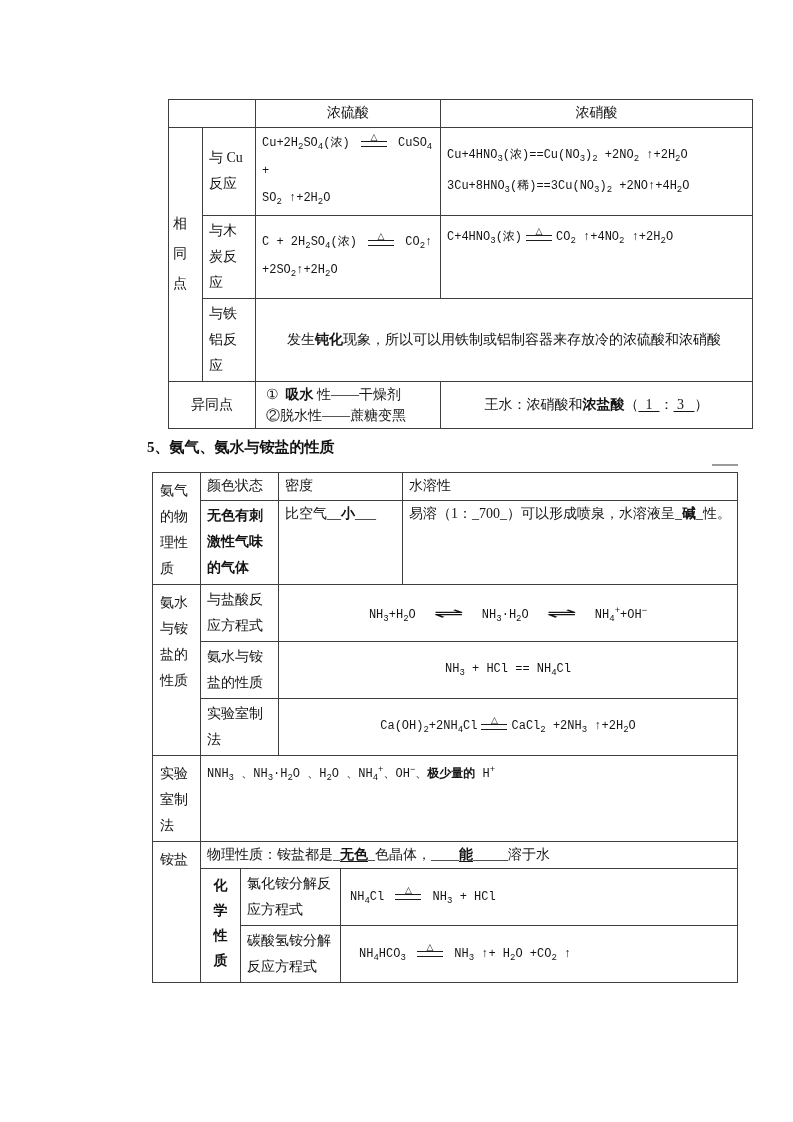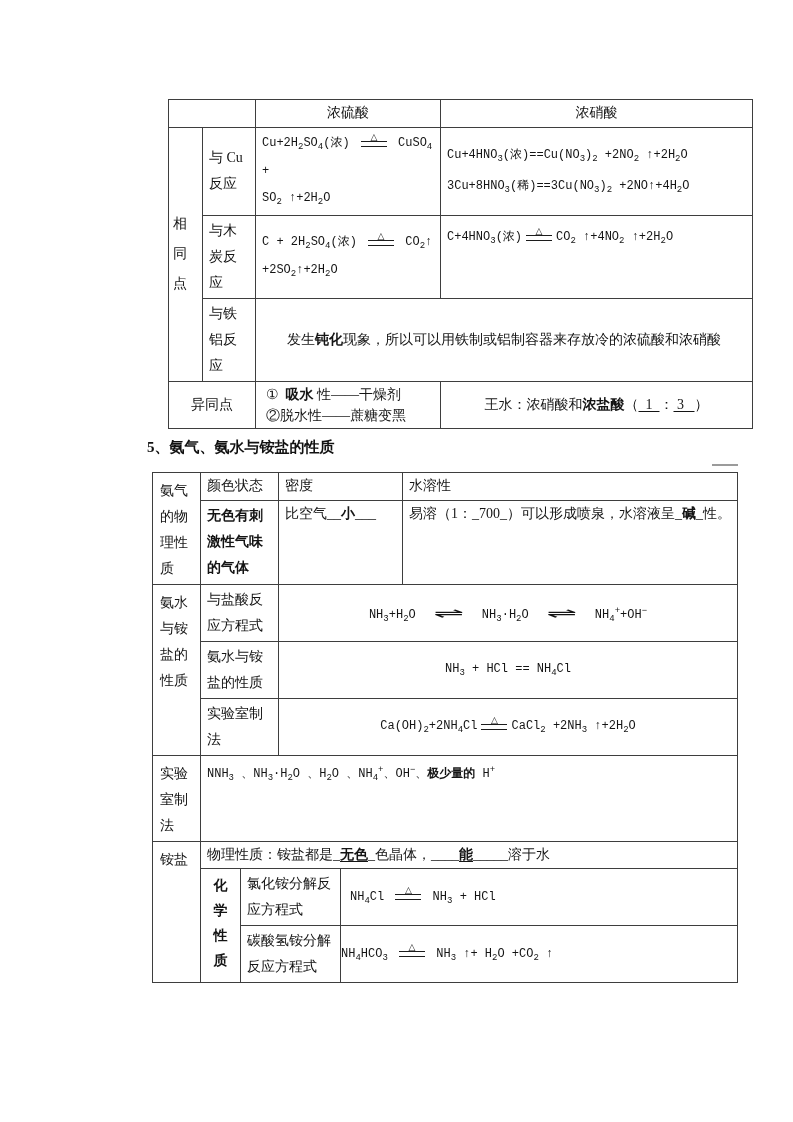"NH4HCO3 NH ↑+ H O" td.eq { padding-left: 0 -> 18px }
